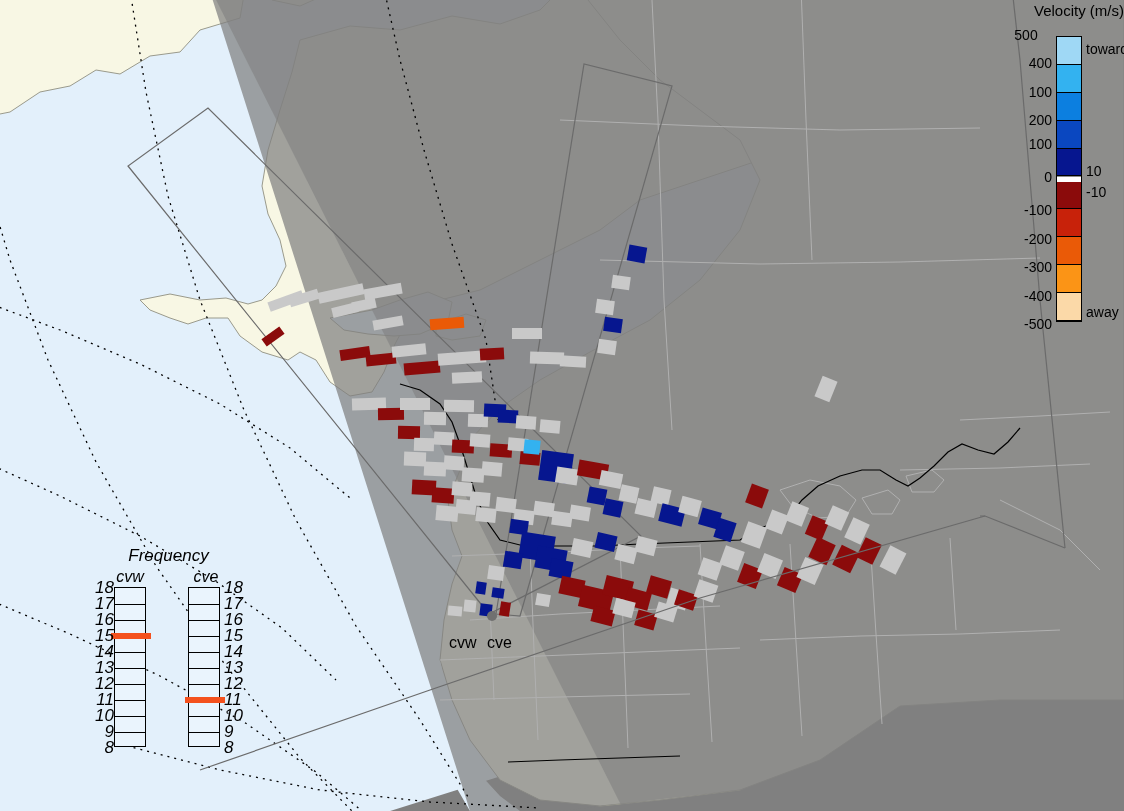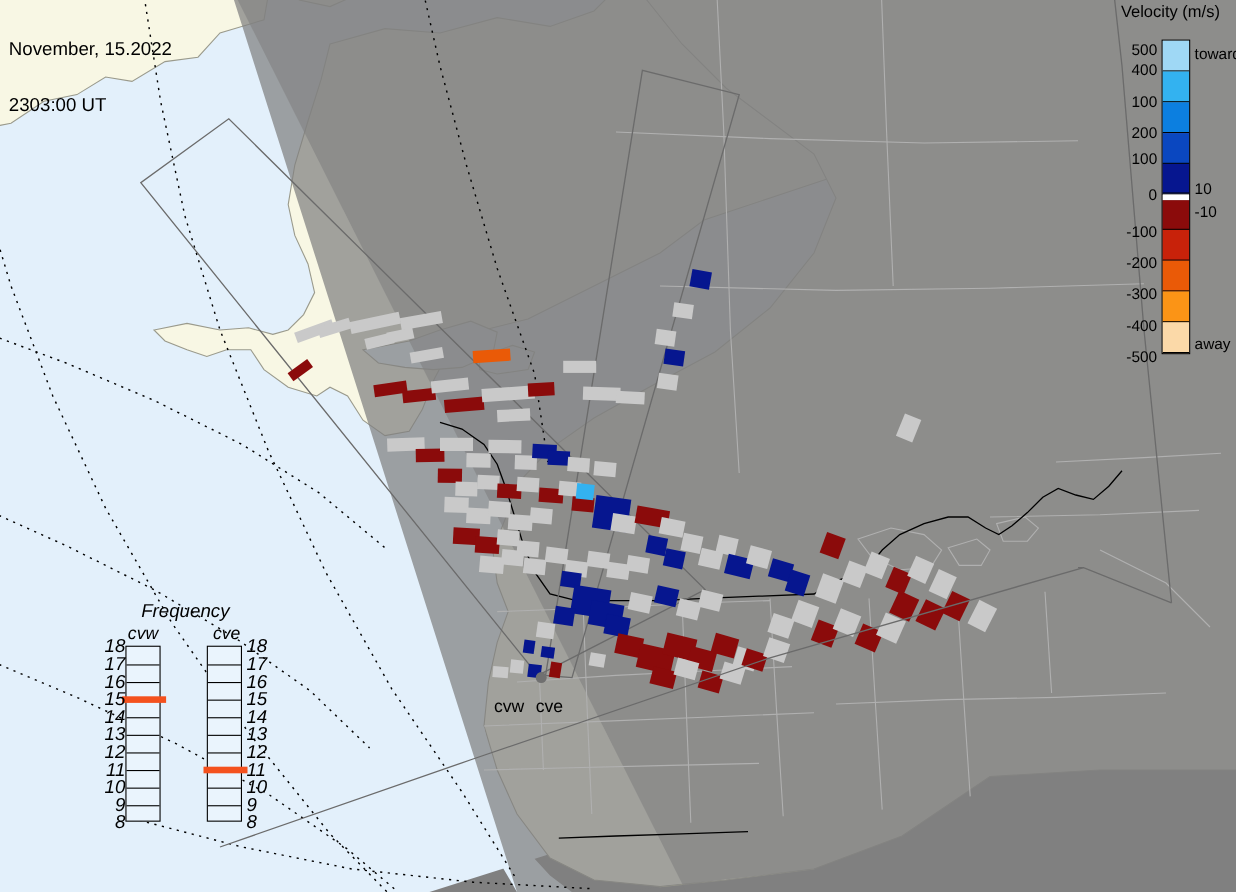"Velocity (m/s)" #cbar .cbtitle { text-align: center -> right }
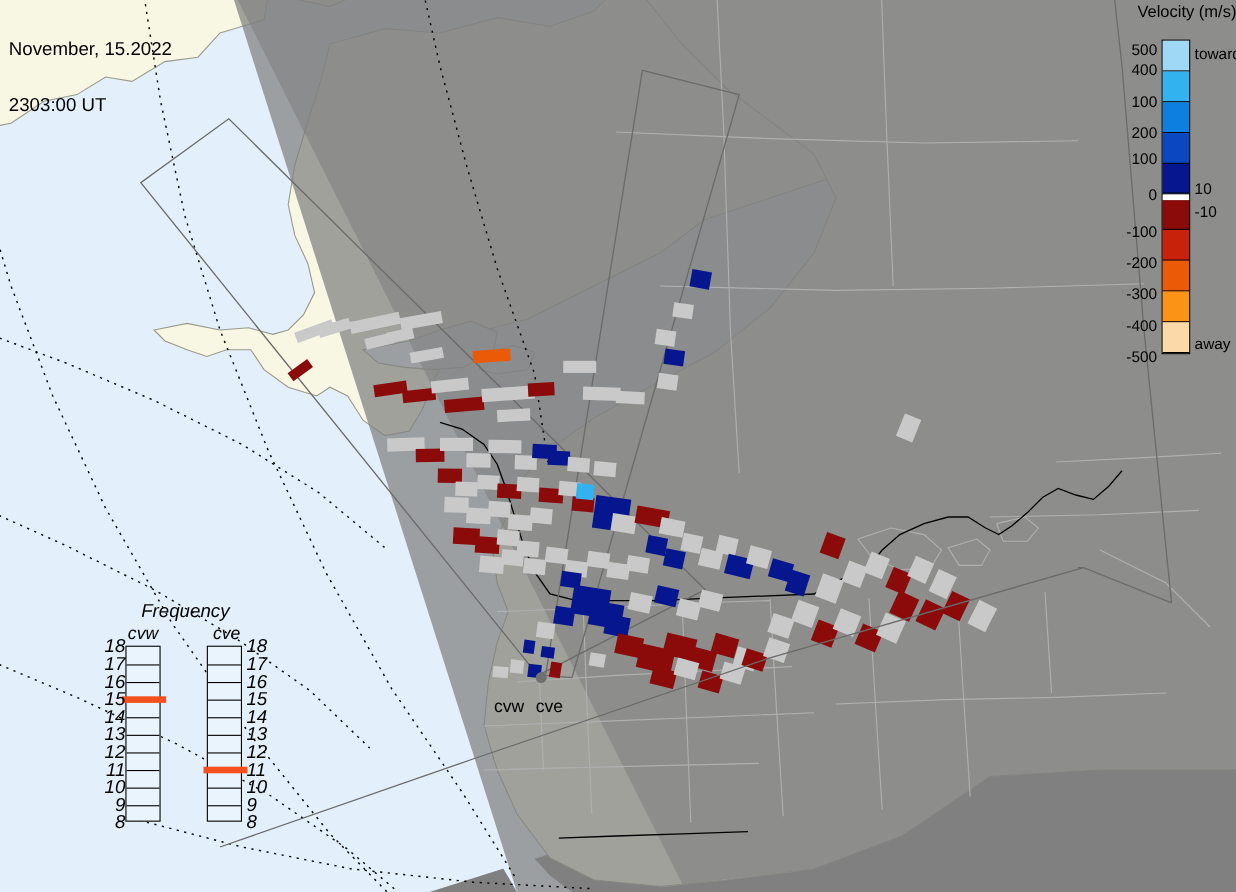"November, 15.2022" div.stamp { html: <div> <div>November, 15.2022</div> <div>2303:00 UT</div> </div> -> none }
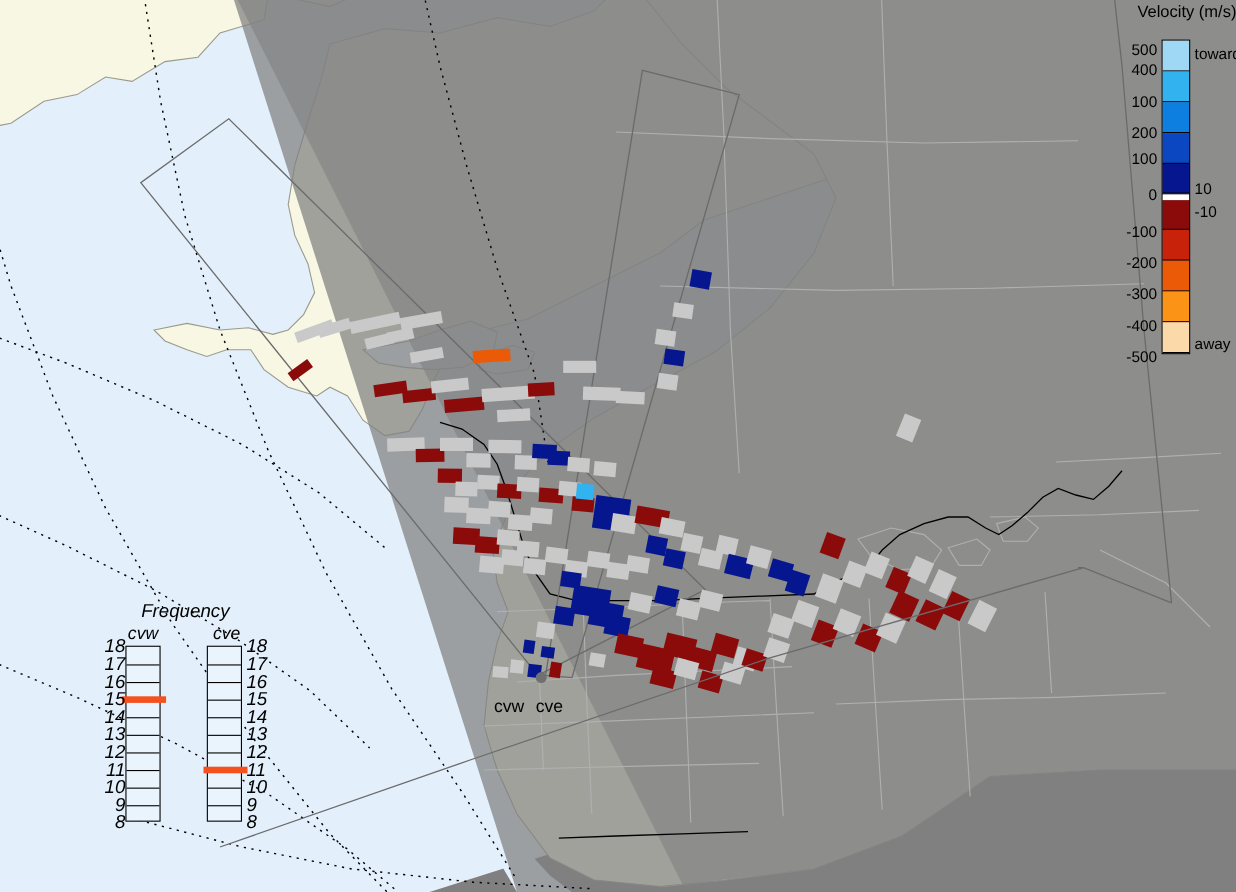"500" div.tick { text-align: none -> center; top: 44px -> 34px }
